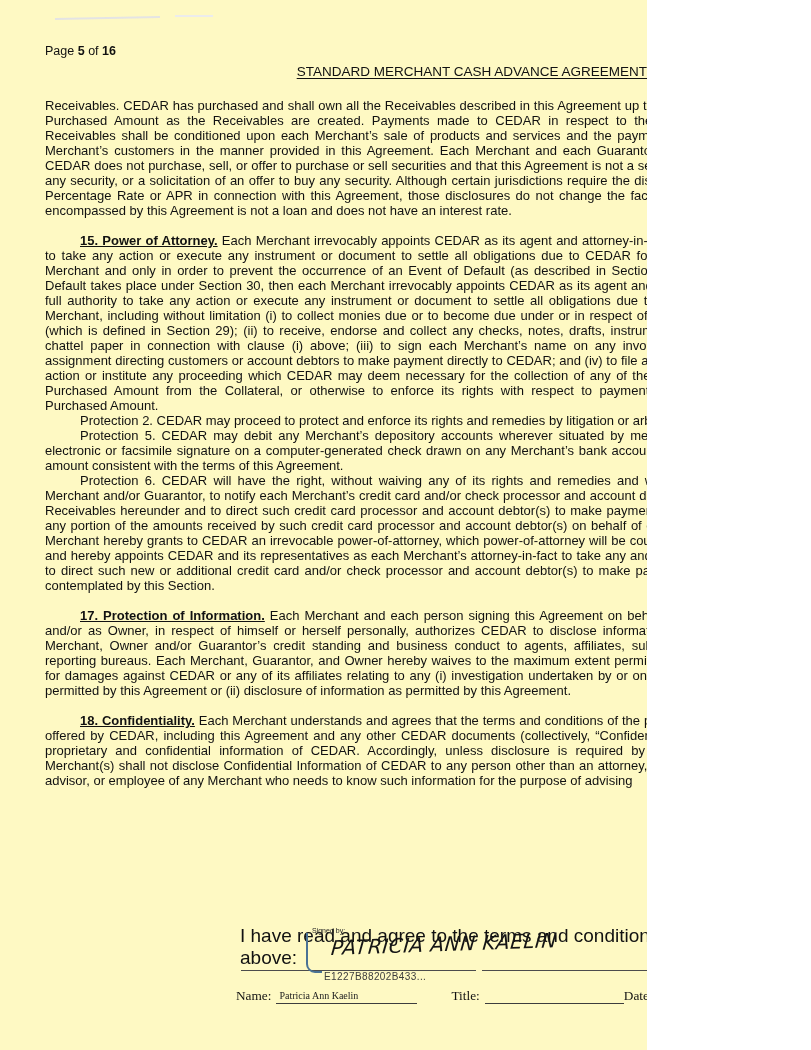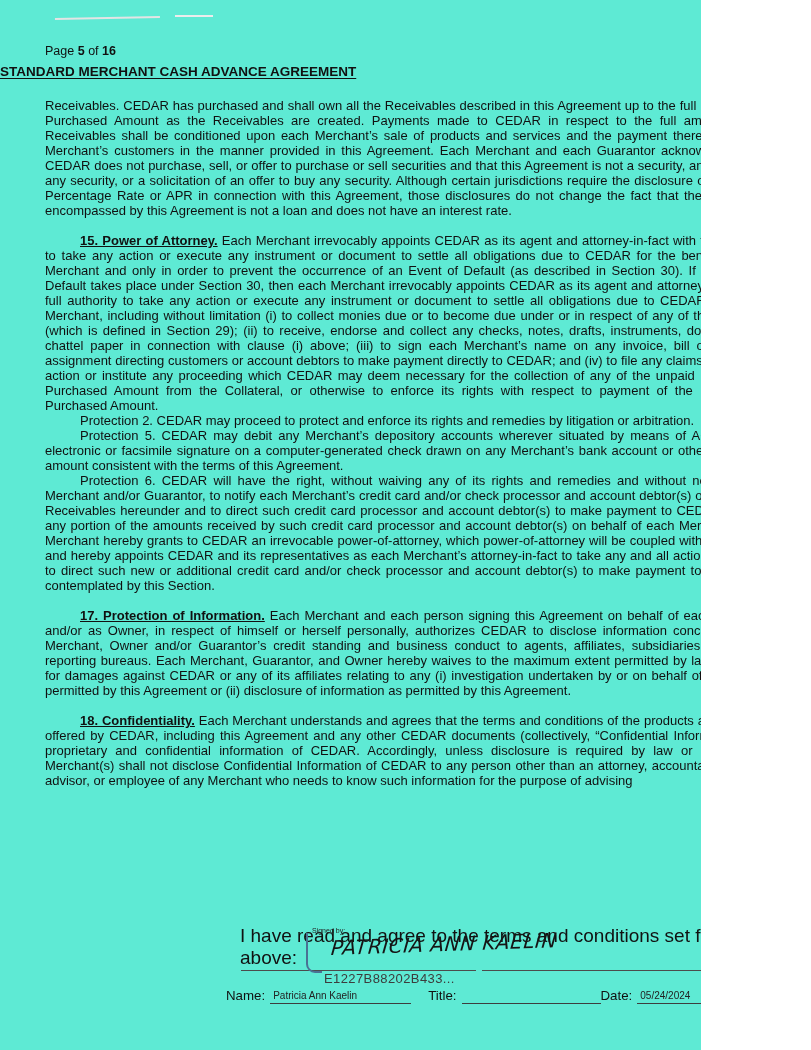"Page 5 of 16" .page { background: #5eead4 -> #fef9c3; width: 701px -> 647px }
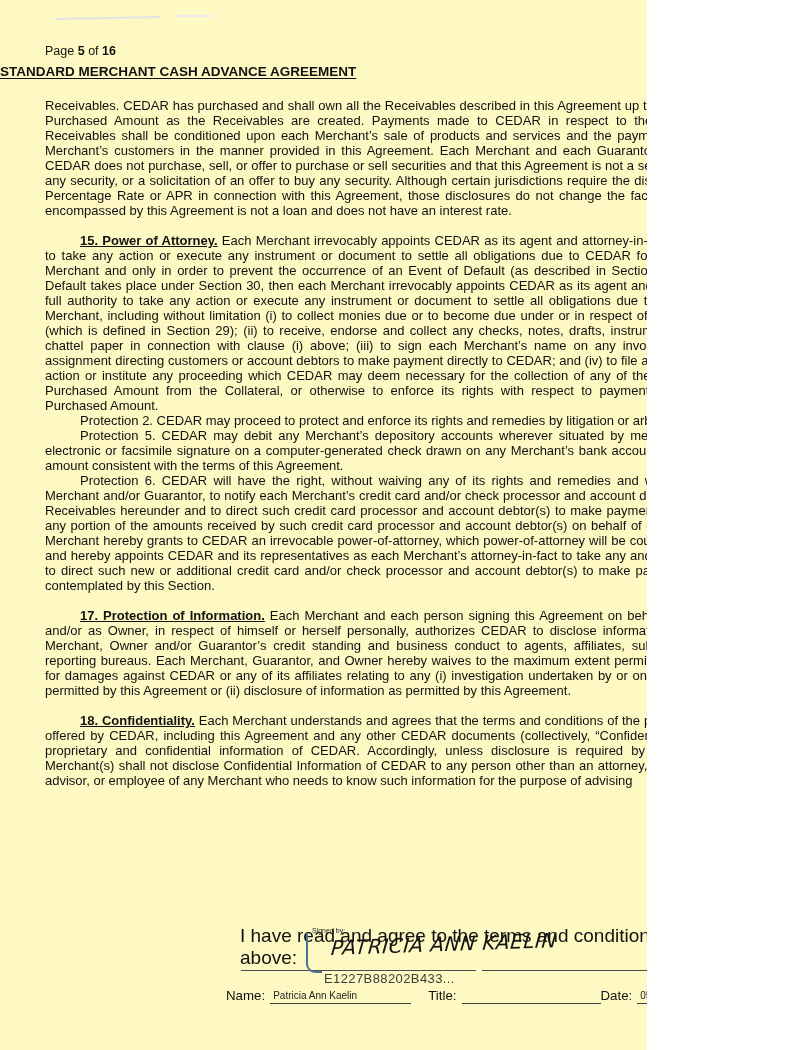"STANDARD MERCHANT CASH ADVANCE AGREEMENT" .doc-title { font-weight: bold -> normal; text-align: left -> right }
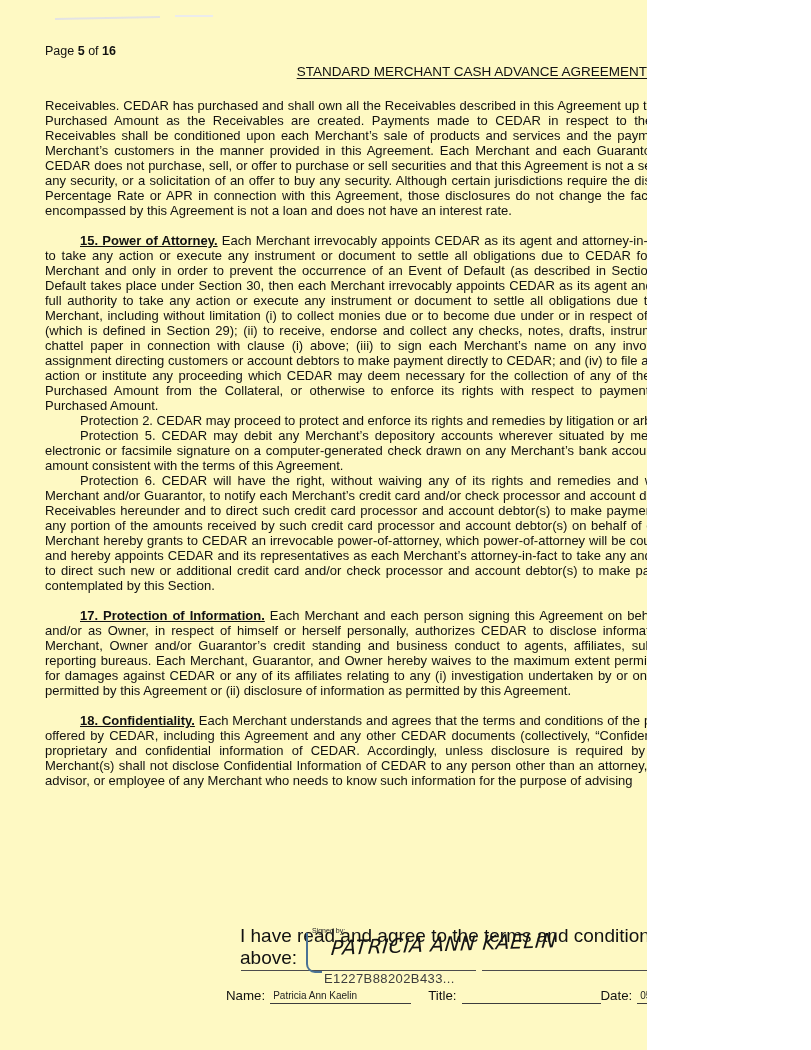"E1227B88202B433..." .sig-id { font-size: 13px -> 10px }
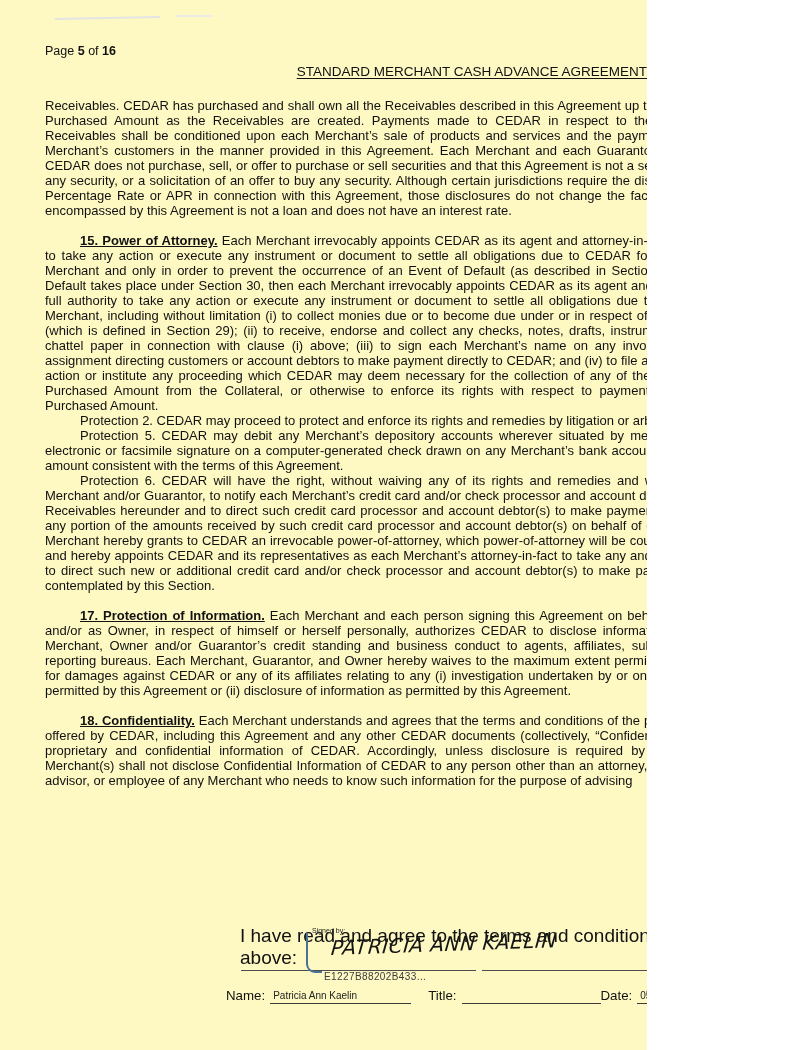"Name:" .fields-row { align-items: center -> flex-start; font-family: none -> Liberation Serif, serif; left: 226px -> 236px }
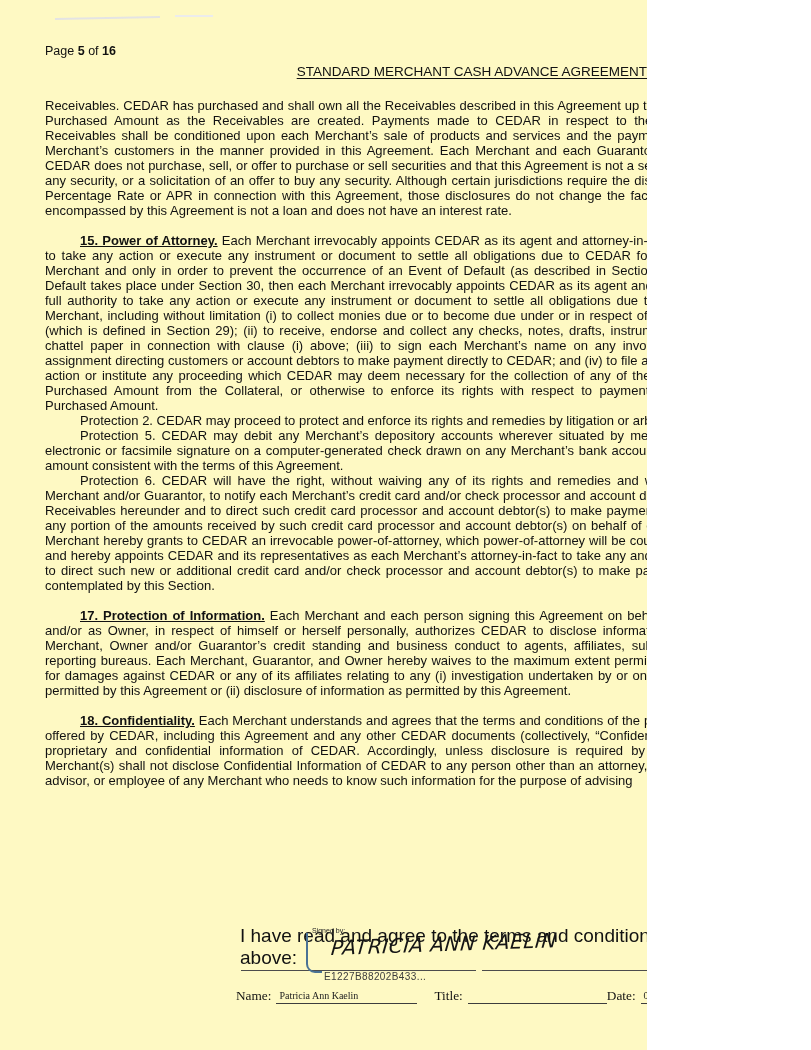"Title:" .ml-t { margin-left: 17px -> 34px }
